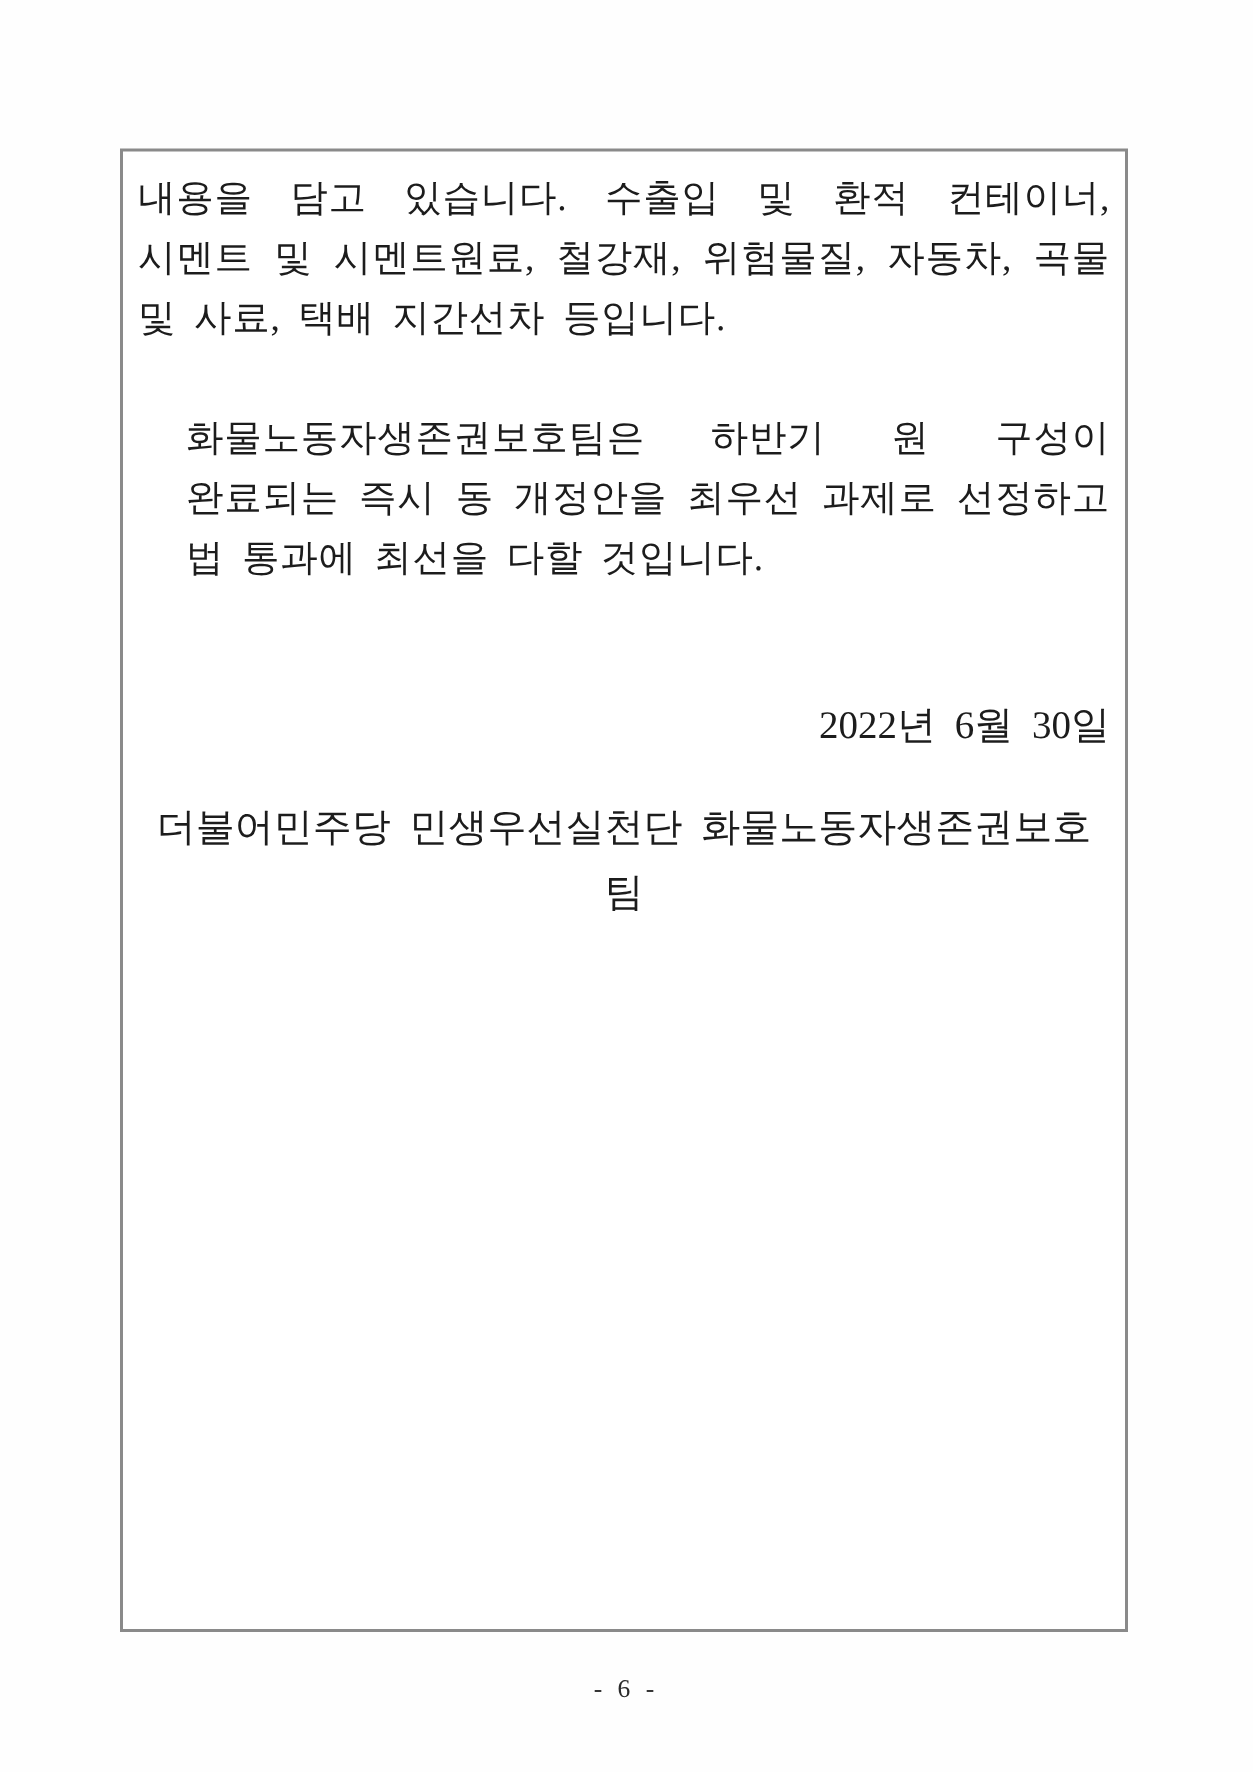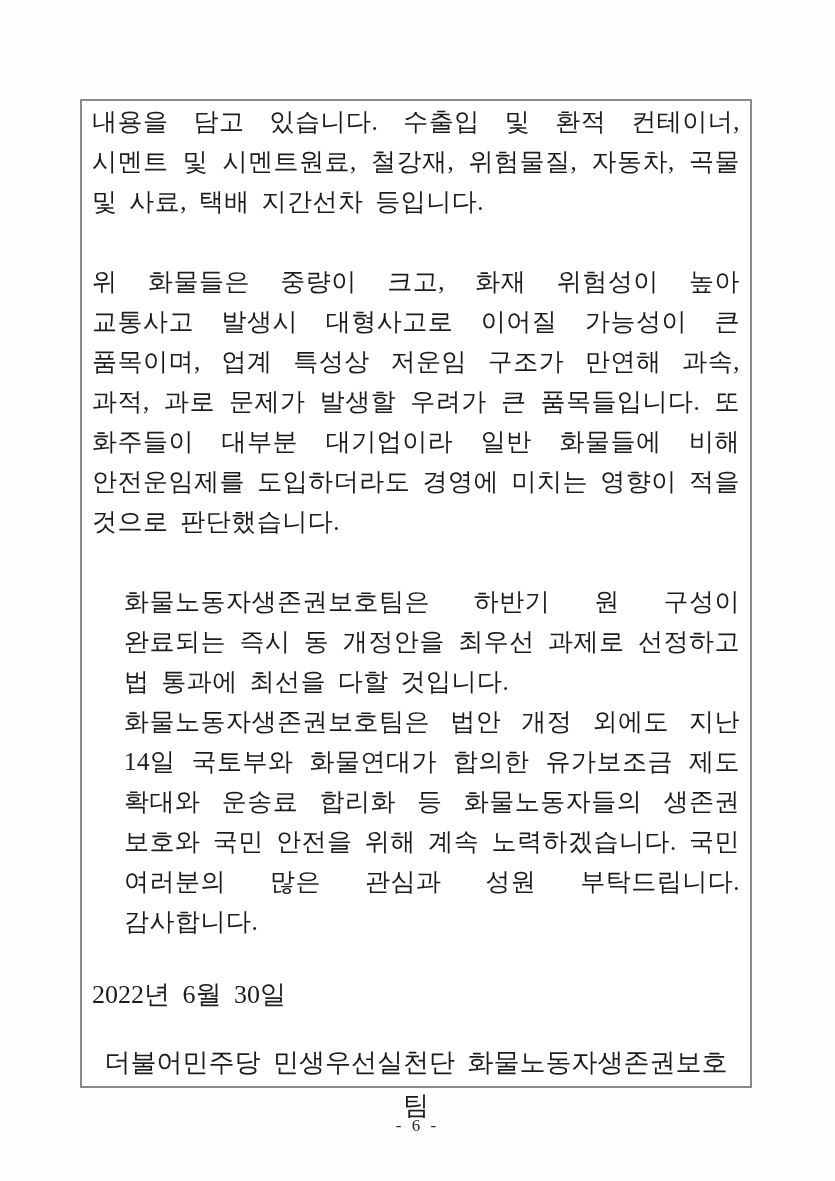"내용을 담고 있습니다. 수출입 및" .doc-box { padding: 1px 10px 0 10px -> 12px 10px 0 10px }
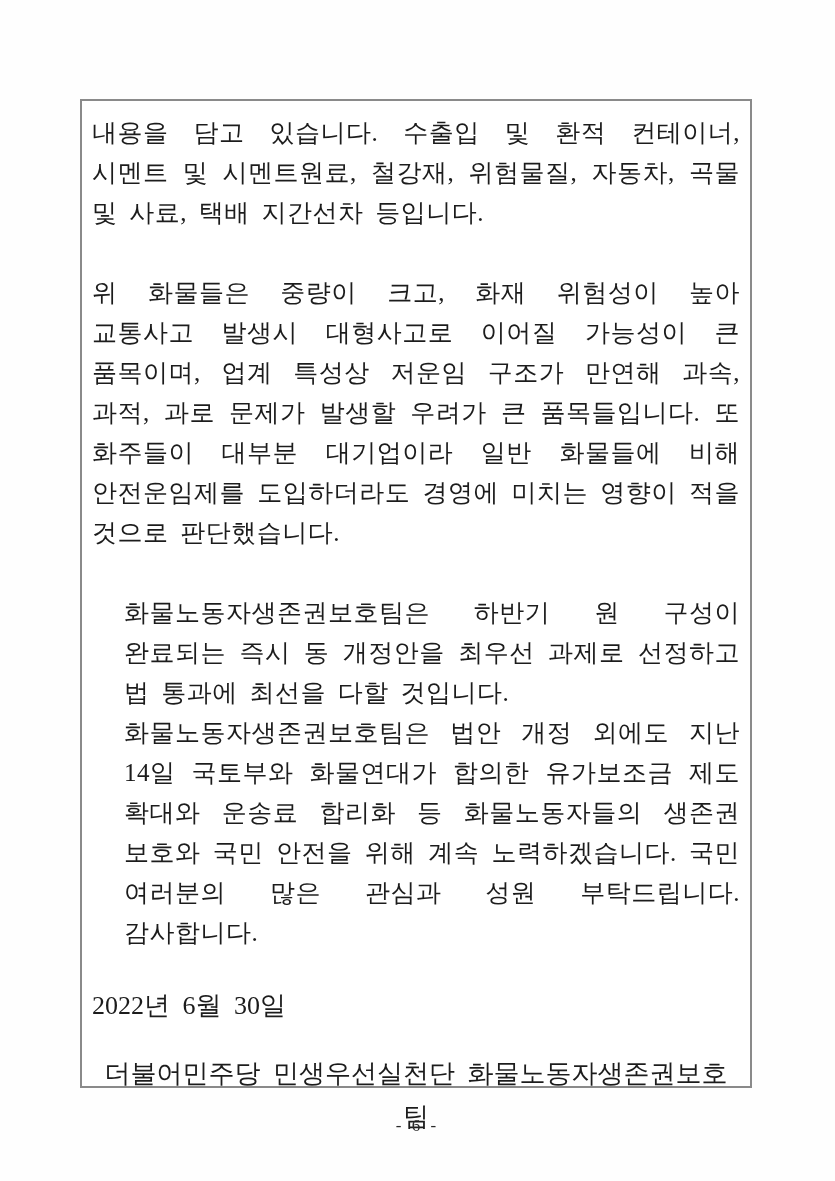"위 화물들은 중량이 크고, 화재" p.body-para { html: <p>위 화물들은 중량이 크고, 화재 위험성이 높아 교통사고 발생시 대형사고로 이어질 가능성이 큰 품목이며, 업계 특성상 저운임 구조가 만연해 과속, 과적, 과로 문제가 발생할 우려가 큰 품목들입니다. 또 화주들이 대부분 대기업이라 일반 화물들에 비해 안전운임제를 도입하더라도 경영에 미치는 영향이 적을 것으로 판단했습니다.</p> -> none }
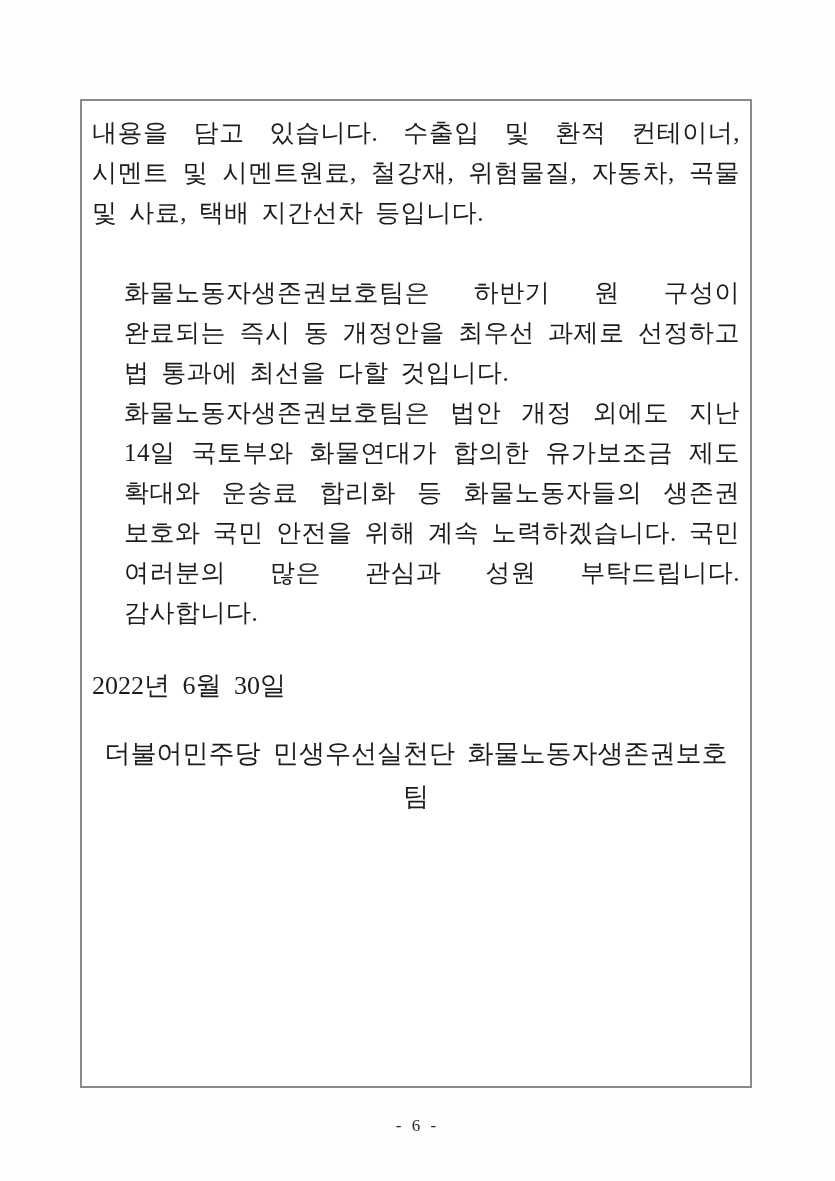"화물노동자생존권보호팀은 법안 개정 외에도 지난" p.body-para { html: <p>화물노동자생존권보호팀은 법안 개정 외에도 지난 14일 국토부와 화물연대가 합의한 유가보조금 제도 확대와 운송료 합리화 등 화물노동자들의 생존권 보호와 국민 안전을 위해 계속 노력하겠습니다. 국민 여러분의 많은 관심과 성원 부탁드립니다. 감사합니다.</p> -> none }
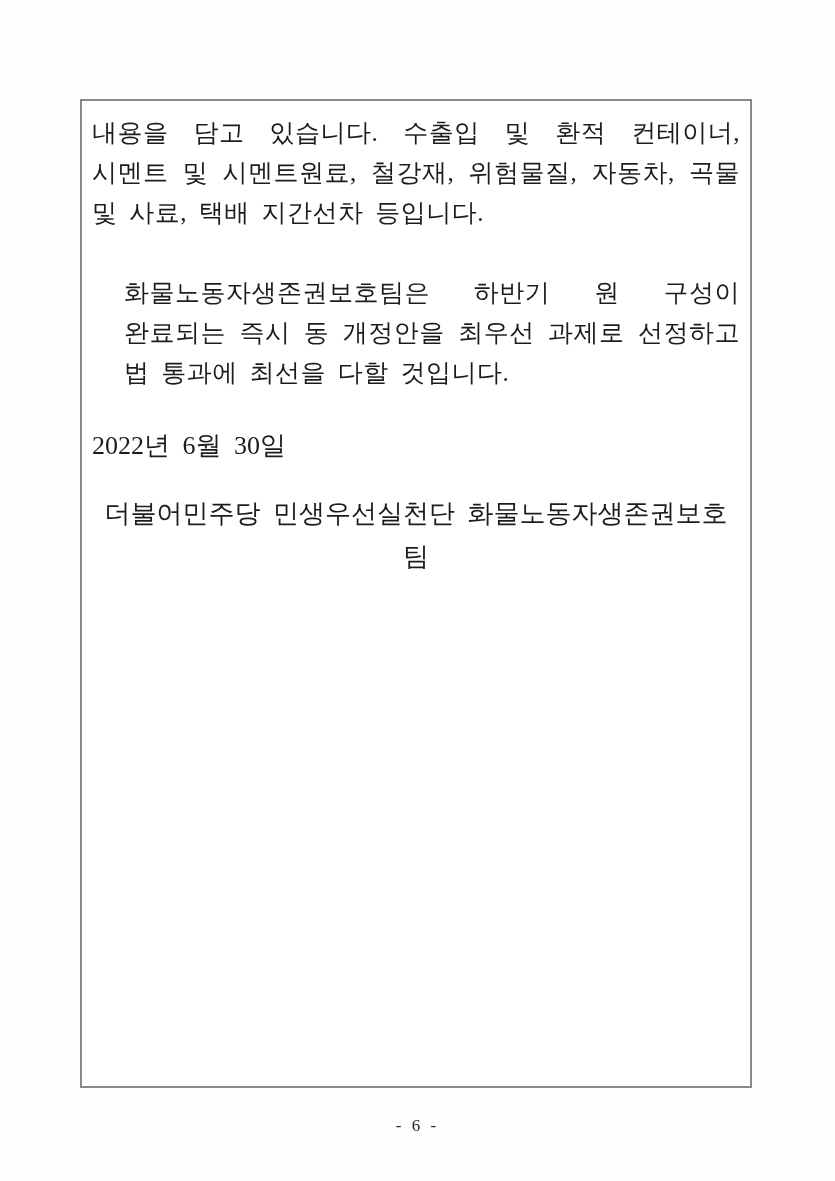"2022년 6월 30일" .date-line { margin: 33px 0 0 0 -> 71px 0 0 0; text-align: left -> right }
